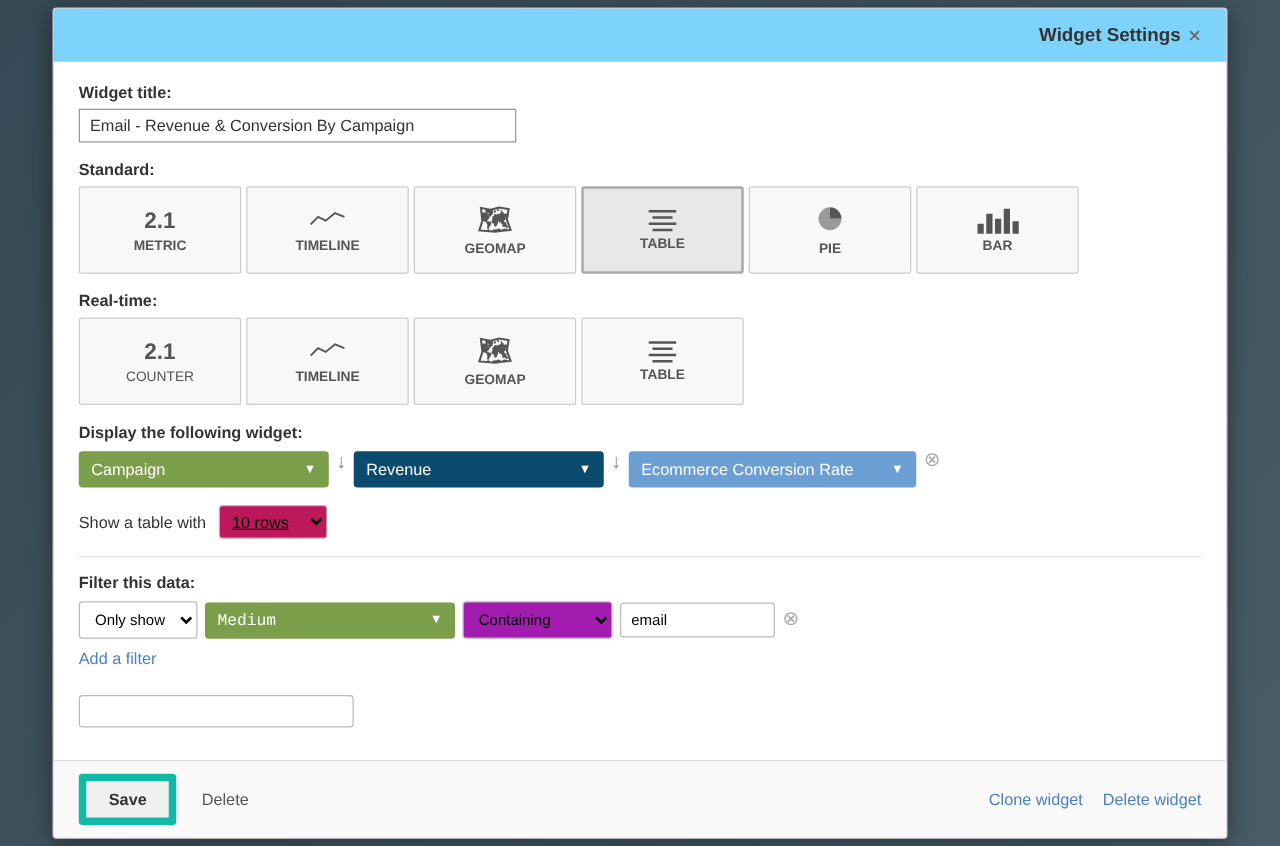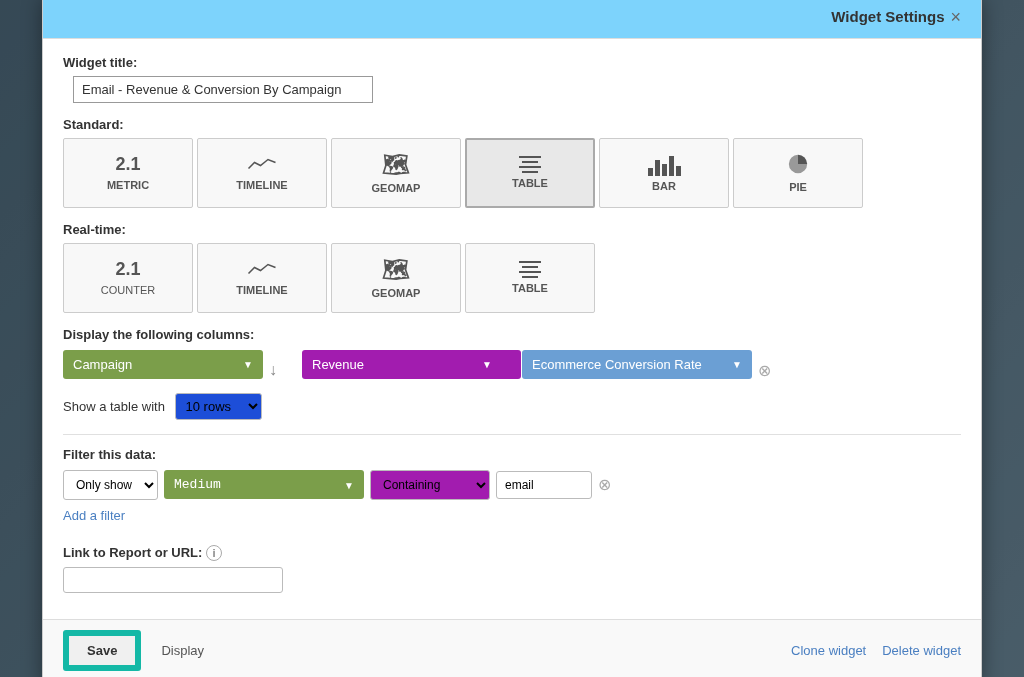"Email - Revenue & Conversion" .widget-title-input { margin-left: 10px -> none; width: 300px -> 350px }
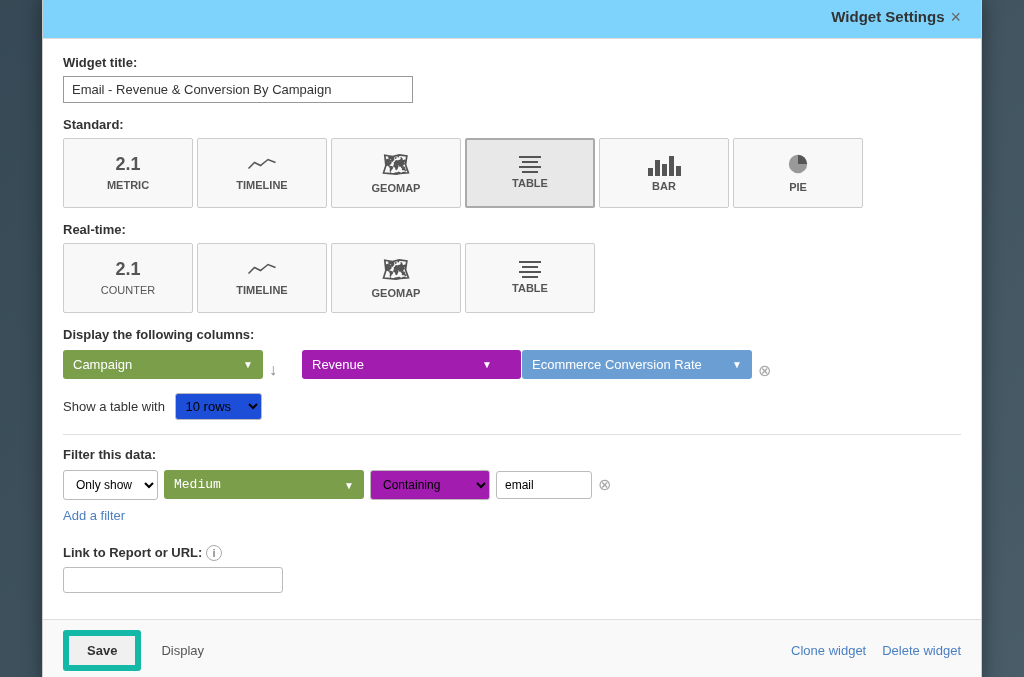"BAR" button.chart-btn { order: before "PIE" -> after "PIE" }
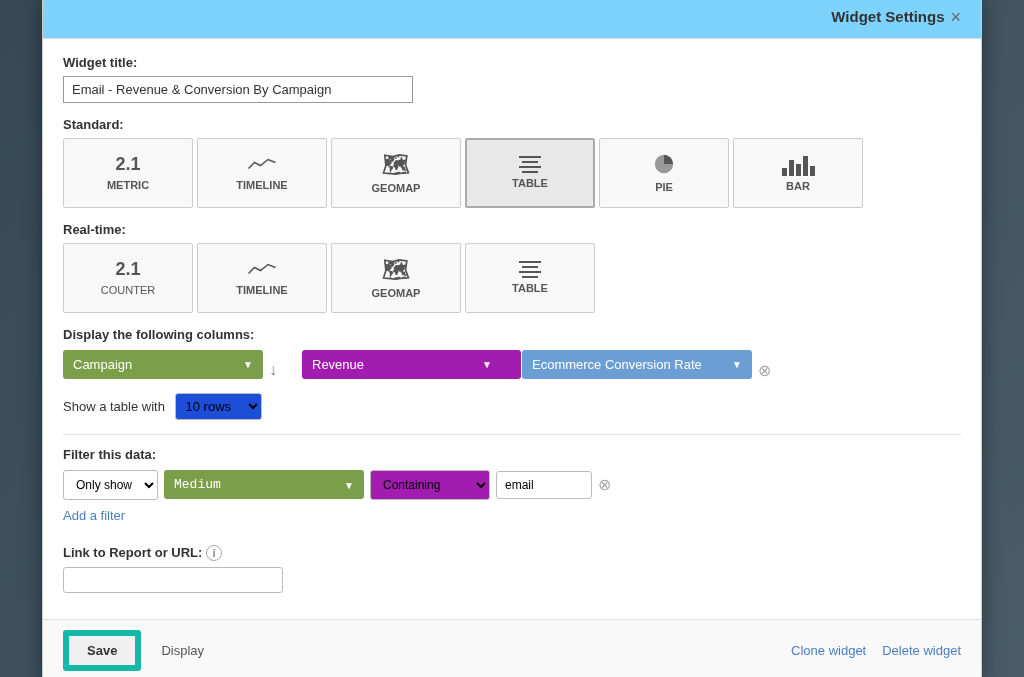"Display the following columns:" label.field-label { text: columns -> widget }
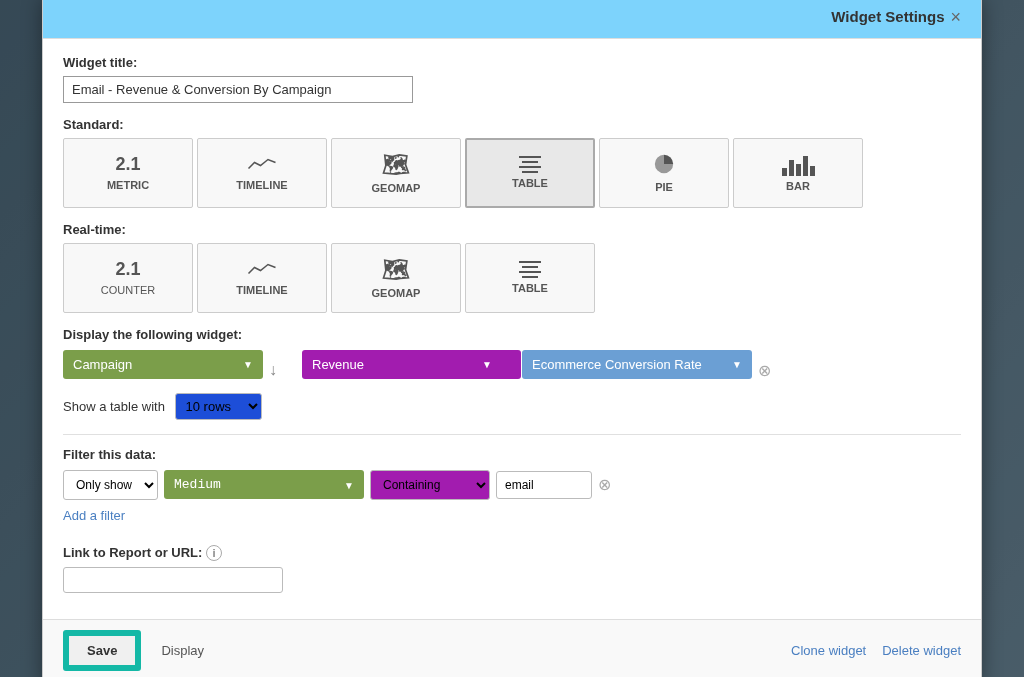"Campaign" .columns-row { align-items: flex-end -> flex-start }
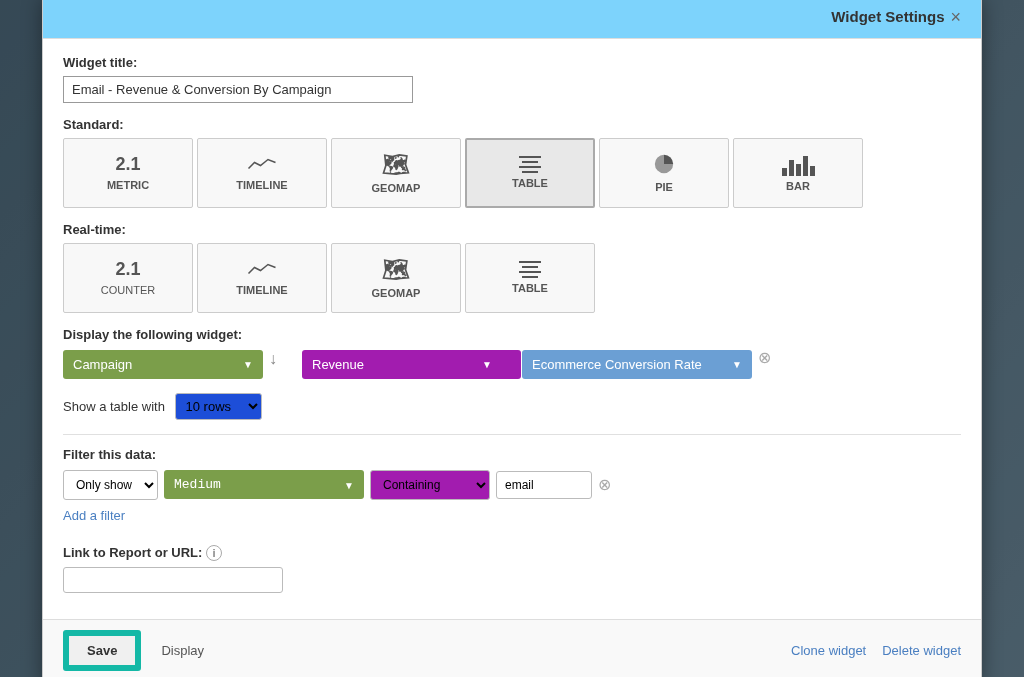"Revenue" .col-dropdown-blue { background: #a21caf -> #0c4a6e; margin-left: 19px -> none }
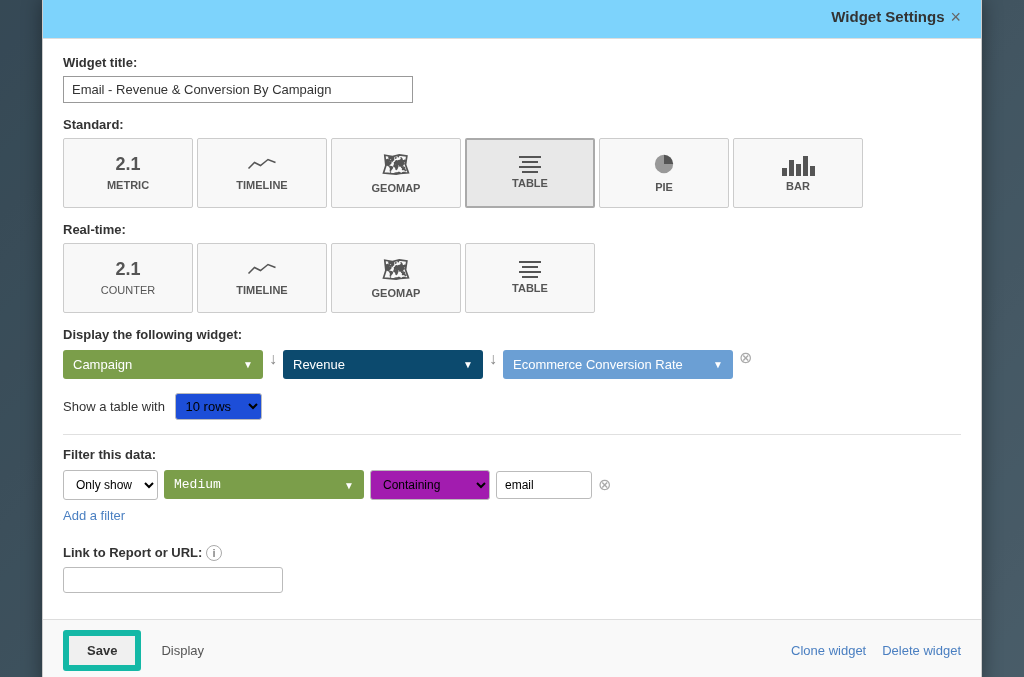"10 rows" .rows-select { background: #1d4ed8 -> #be185d; text-decoration: none -> underline }
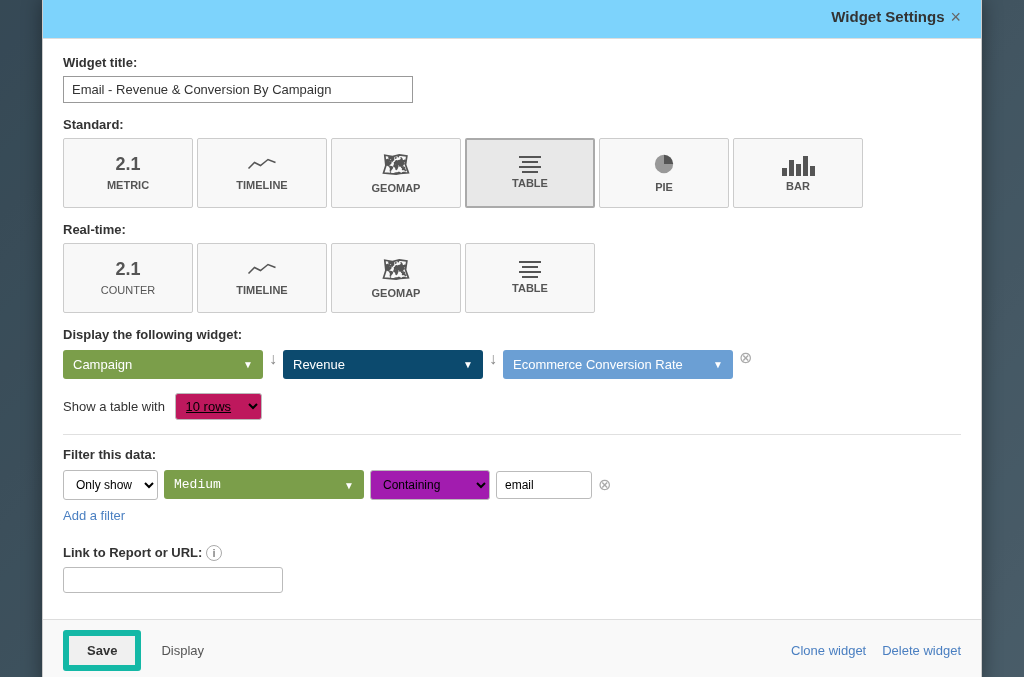"email" .filter-text-input { width: 96px -> 124px }
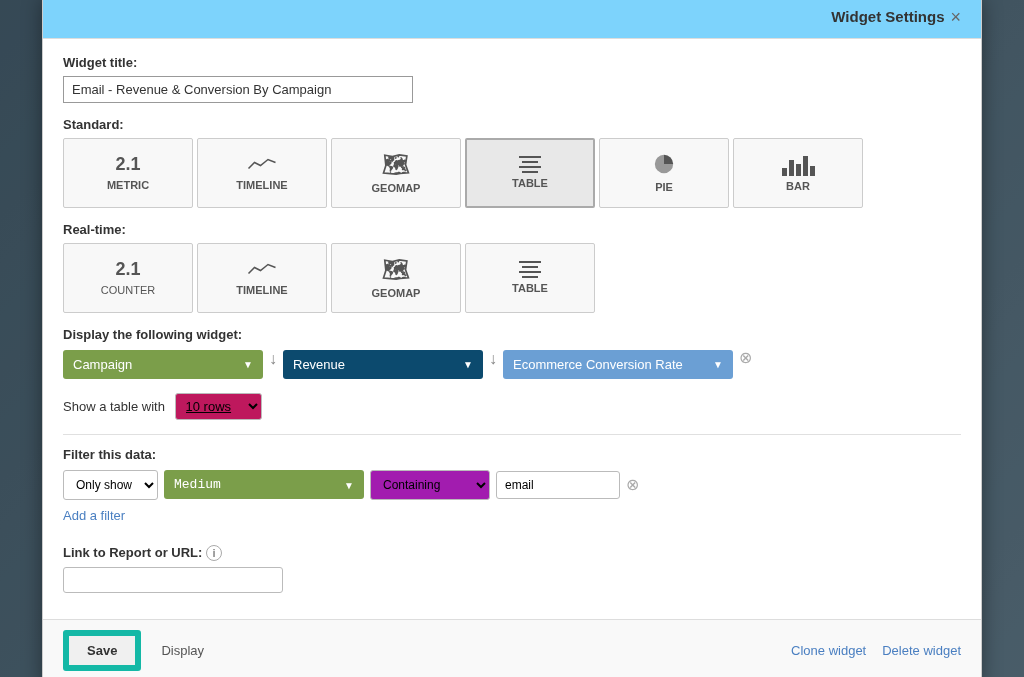"Link to Report or URL:" label.field-label { html: <label> <span>Link to Report or URL:</span> <span>i</span> </label> -> none }
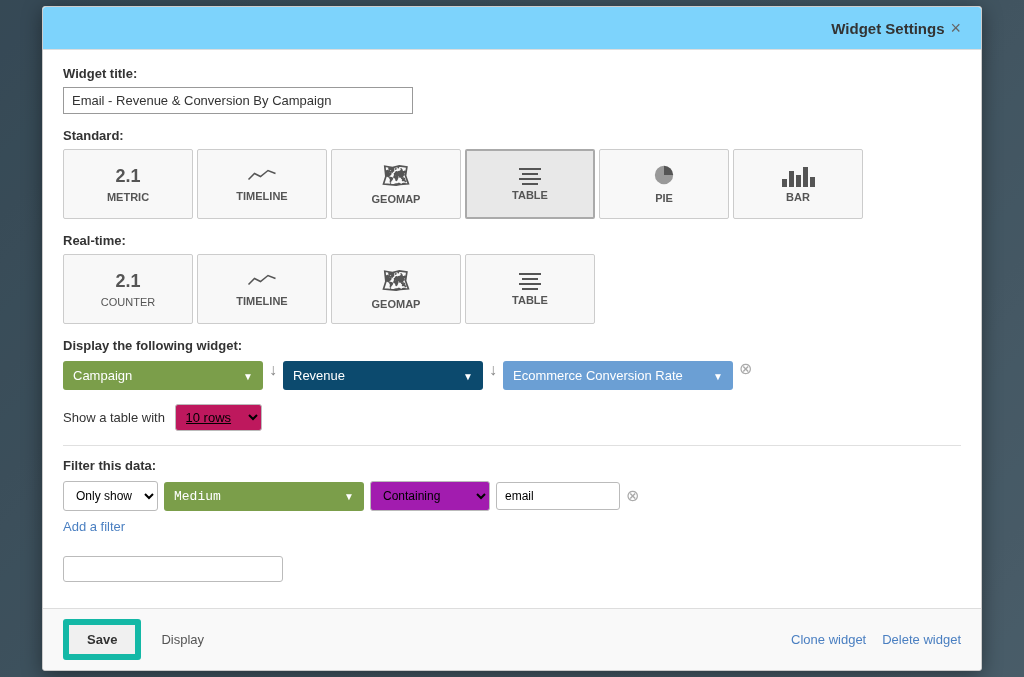"Display" button.btn-cancel { text: Display -> Delete }
